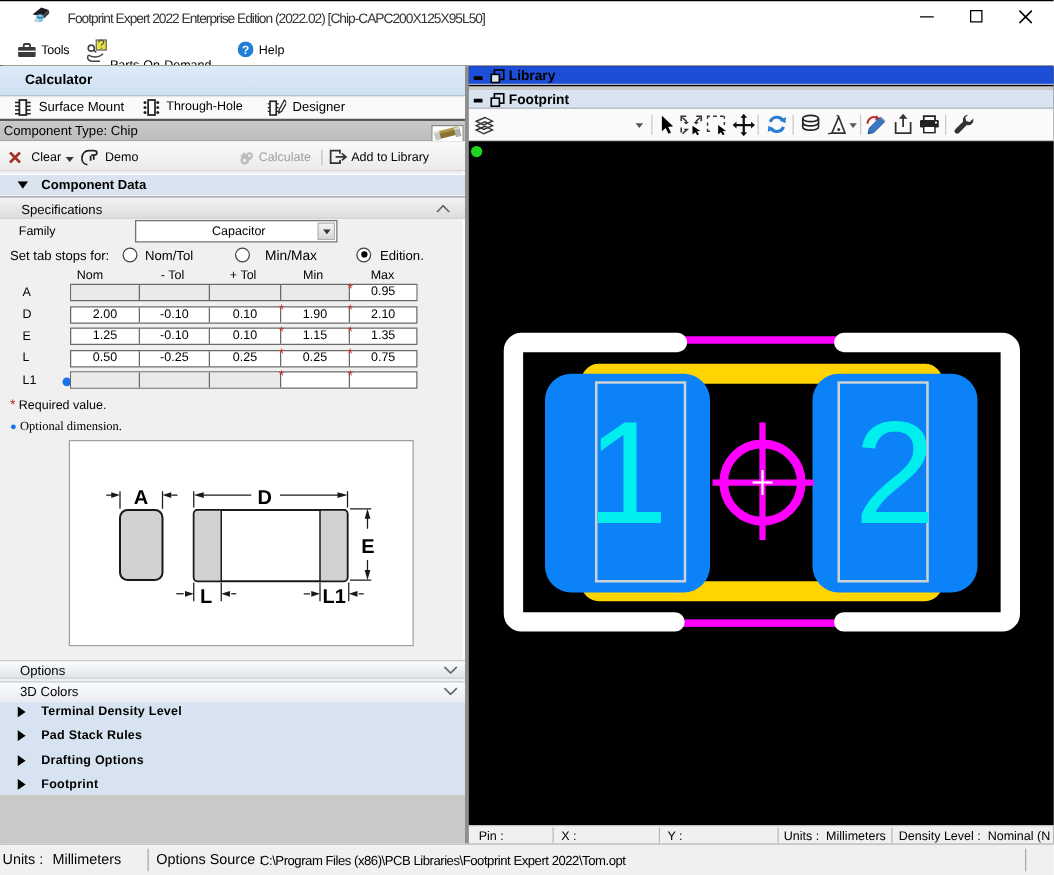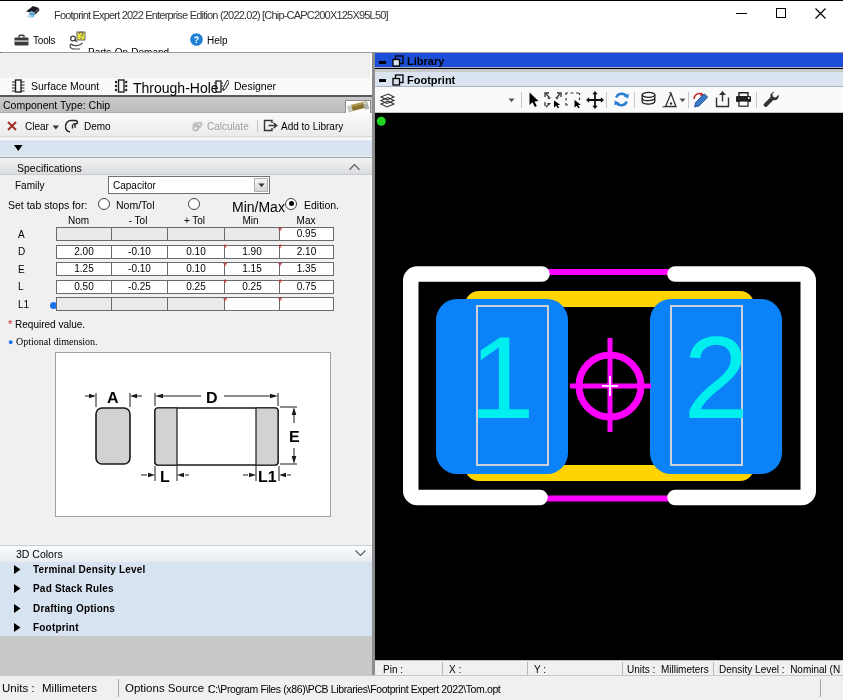"Calculator" div.abs { html: none -> <div> <div>Calculator</div> </div> }
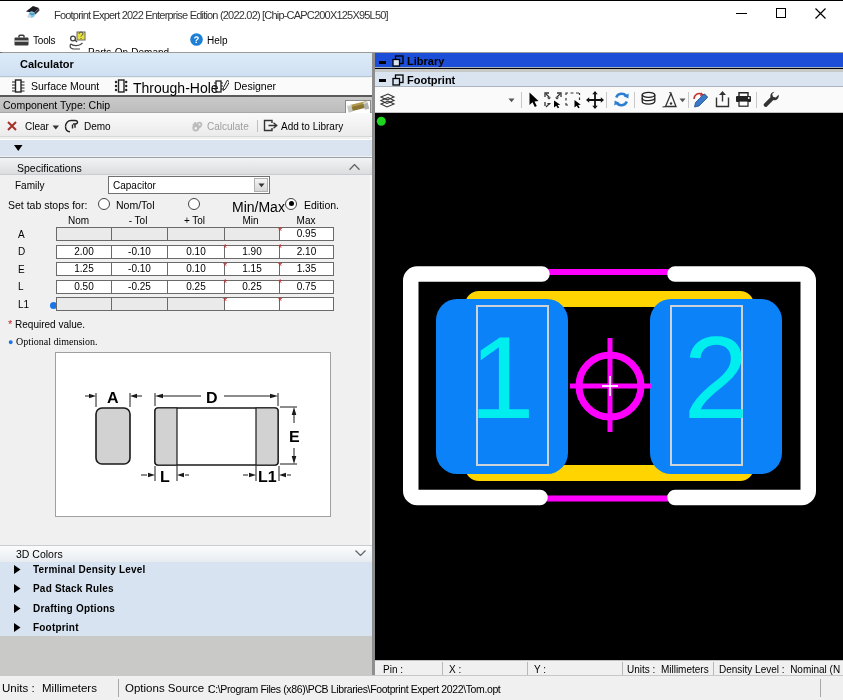"Through-Hole" div.abs { font-size: 14px -> 10px }
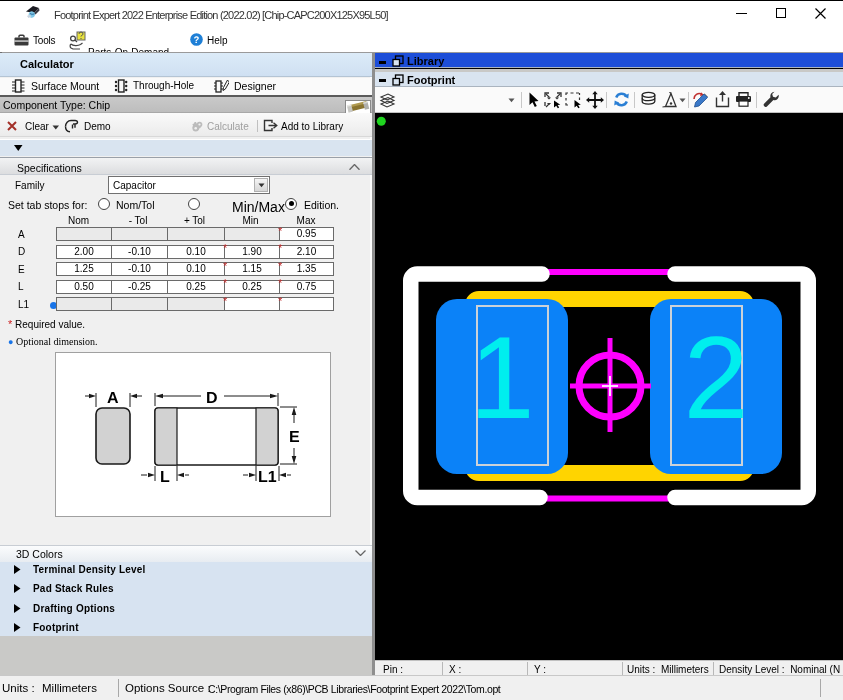"Component Data" div { html: none -> <div>Component Data</div> }
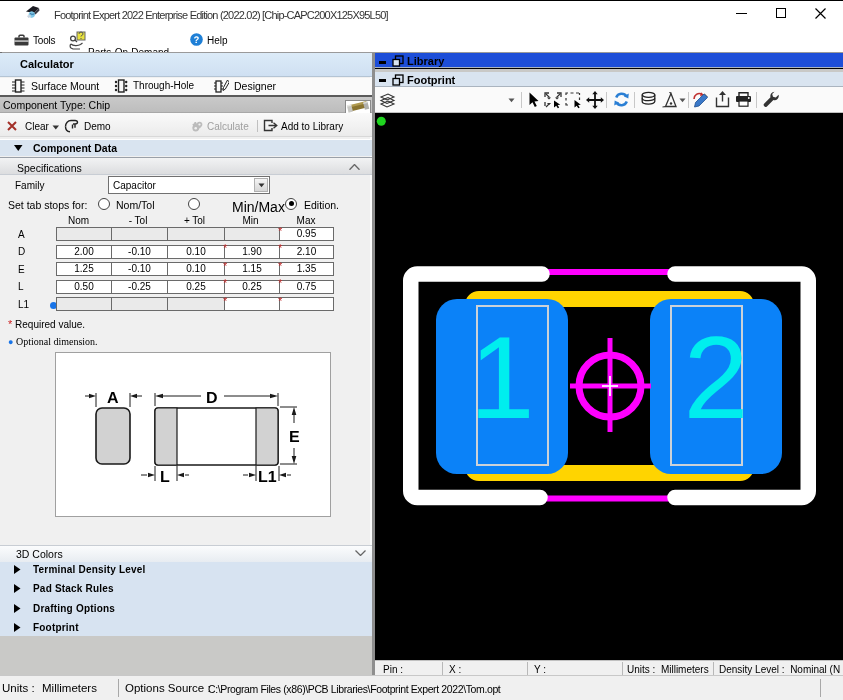"Capacitor" div { text-align: none -> center }
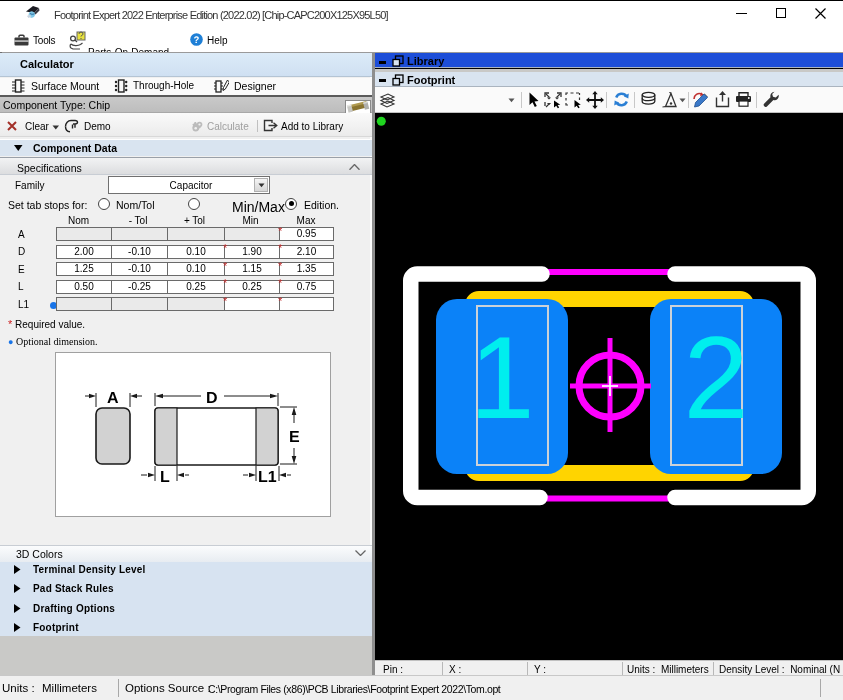"Min/Max" div.abs { font-size: 14px -> 11px; left: 216px -> 196px }
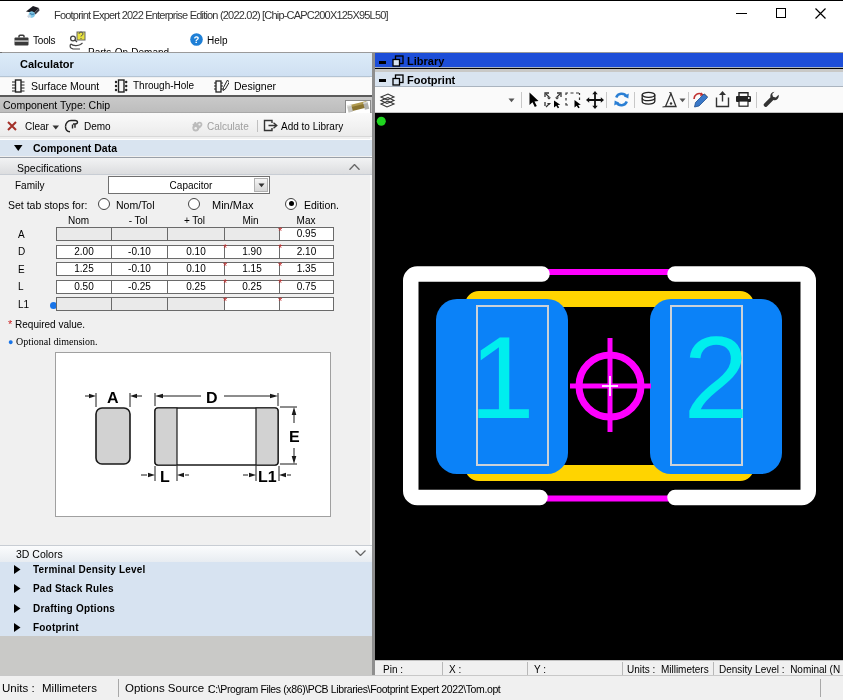"Nom" div.abs { left: 68px -> 45px; text-align: left -> center }
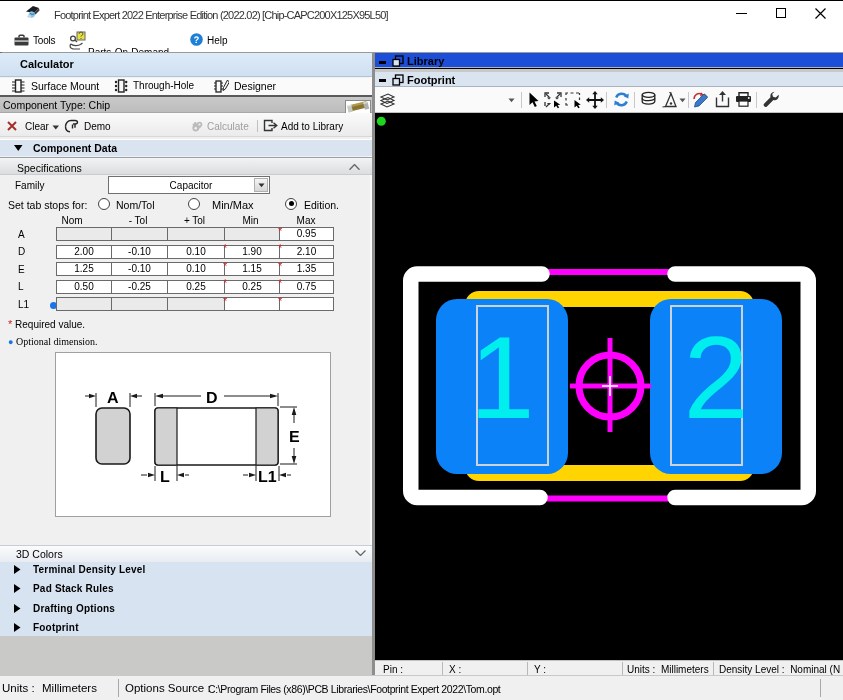"Options" div.abs { html: none -> <div> <div>Options</div> <svg> <path></path> </svg> </div> }
